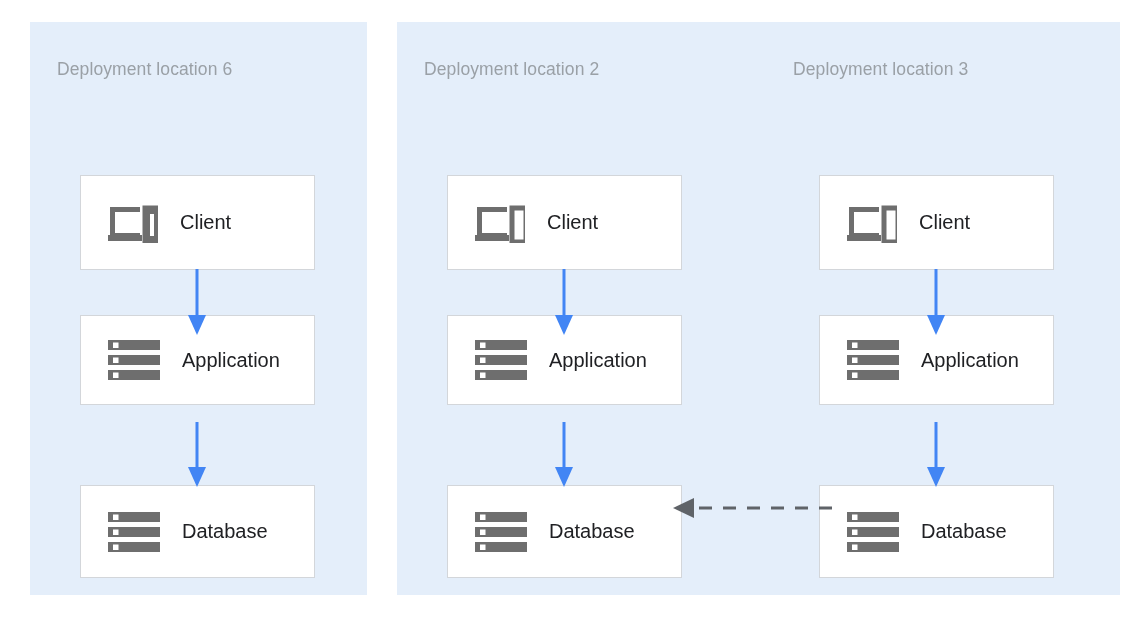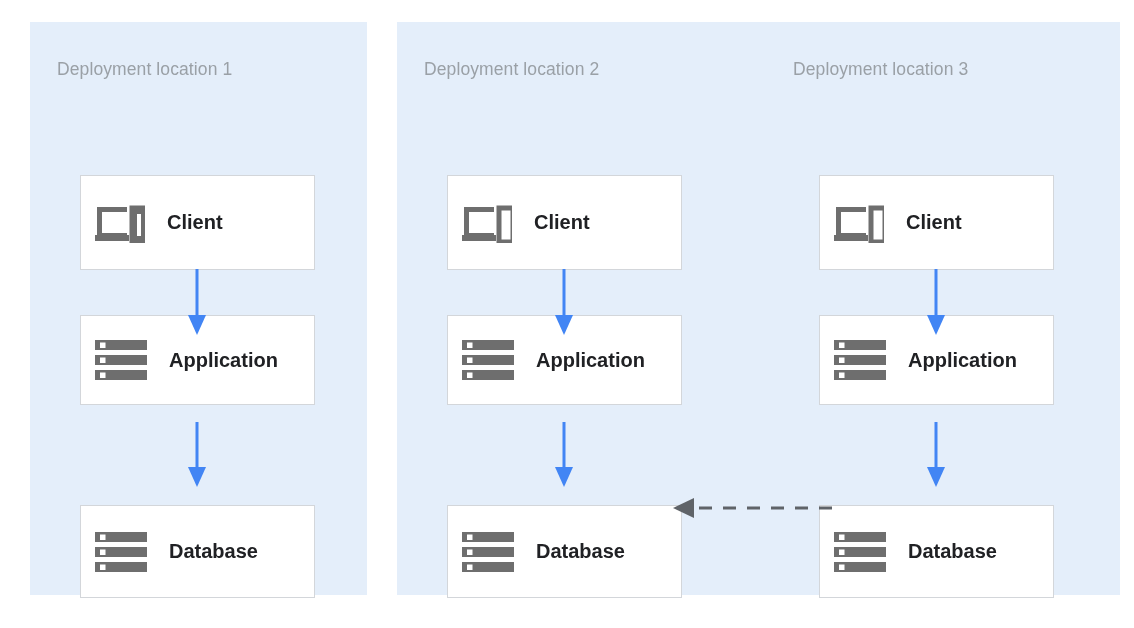"Deployment location 1" div.zone-title { text: 1 -> 6 }
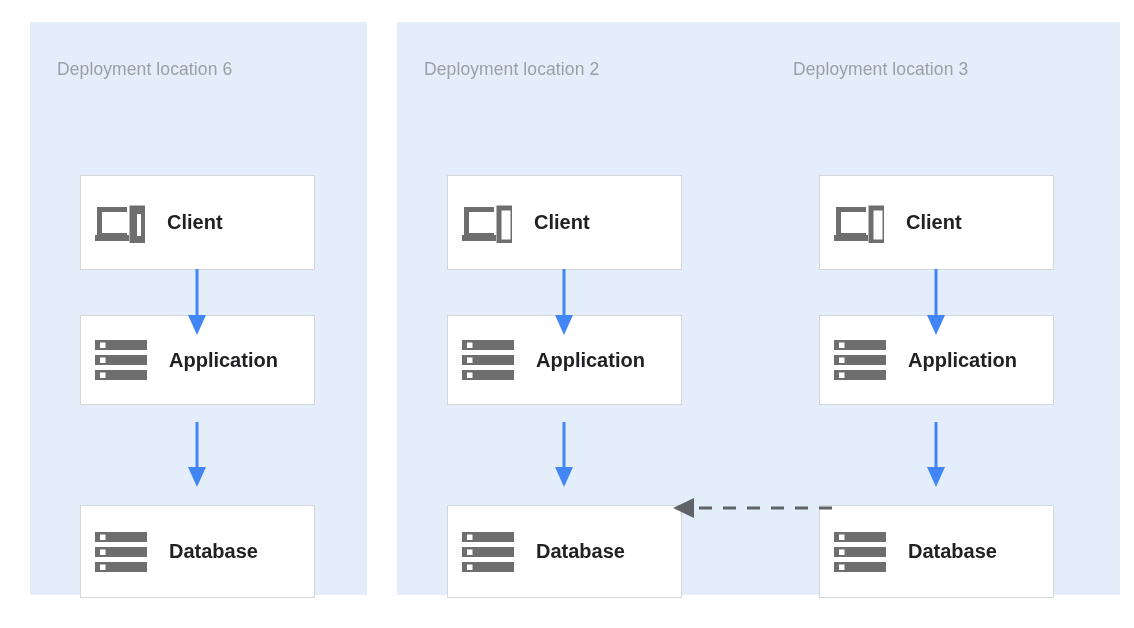"Client" .node { font-weight: bold -> none; padding-left: 14px -> 27px }
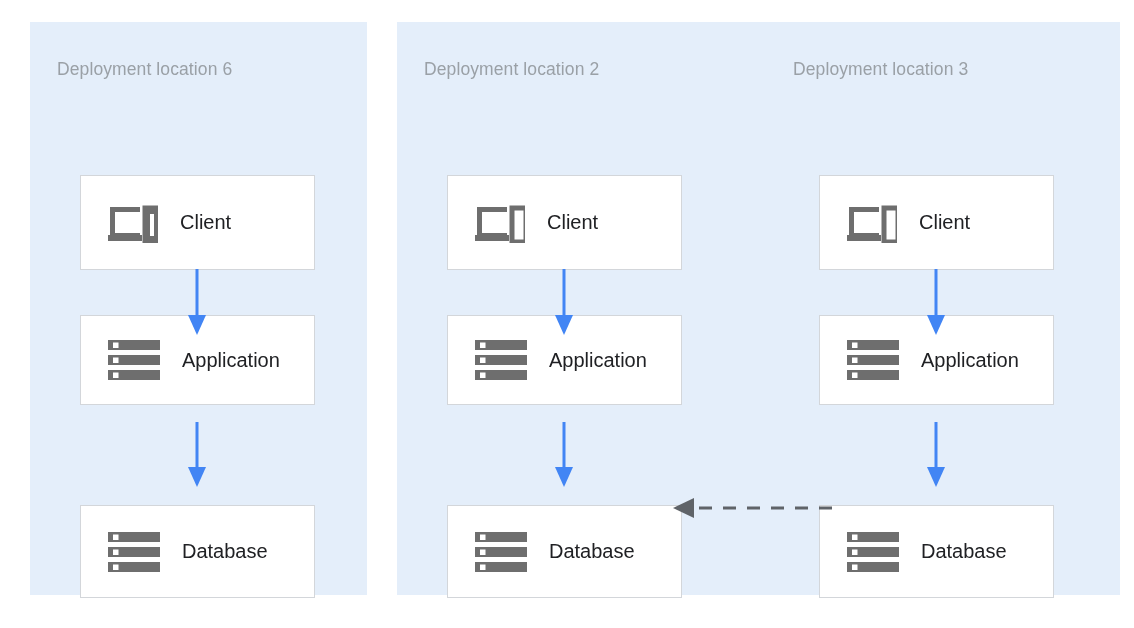"Database" .row-db { margin-top: 20px -> none }
